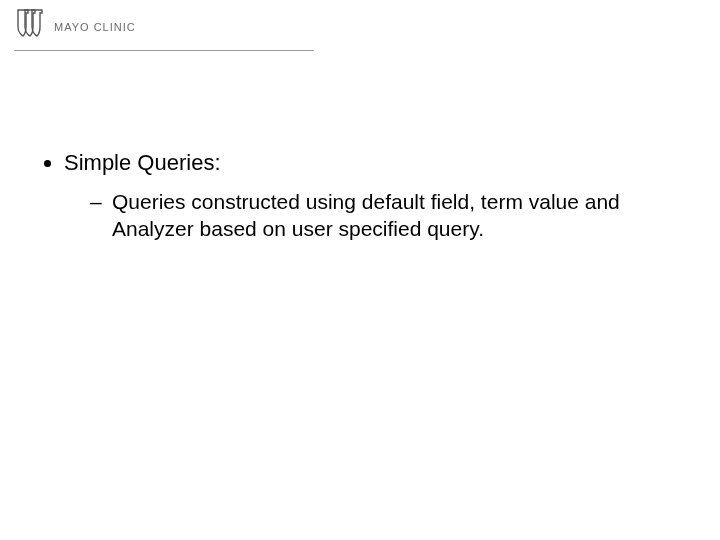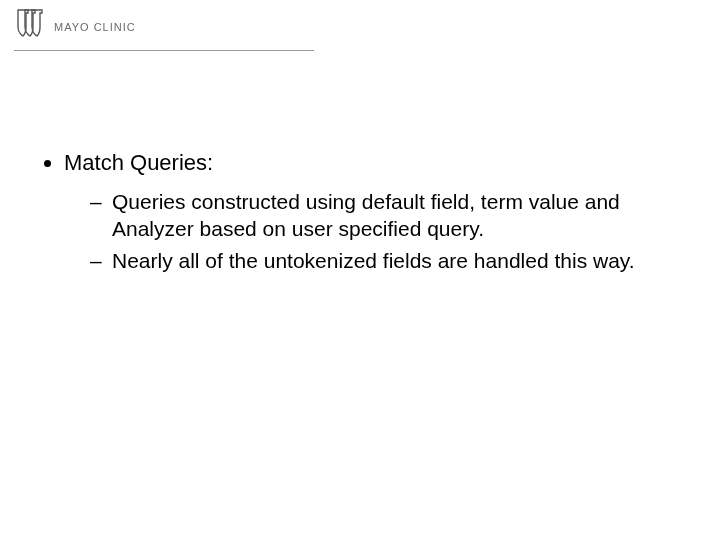"Match Queries:" span { text: Match -> Simple }
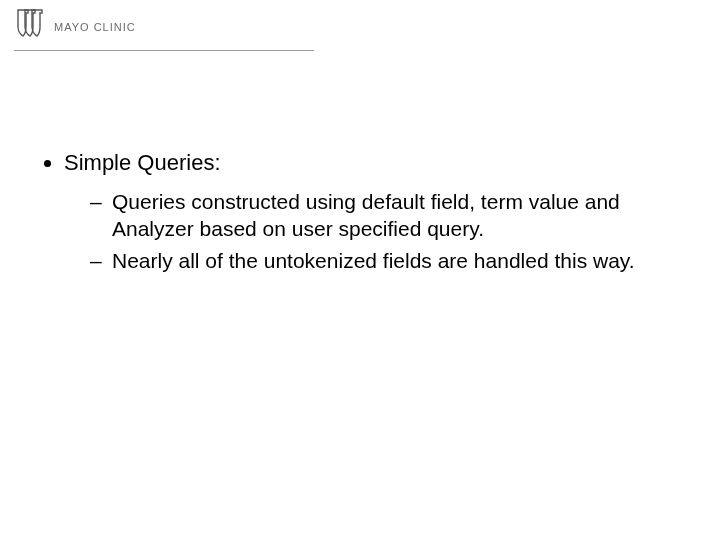"Nearly all of the untokenized" li { html: <li><span>Nearly all of the untokenized fields are handled this way.</span></li> -> none }
